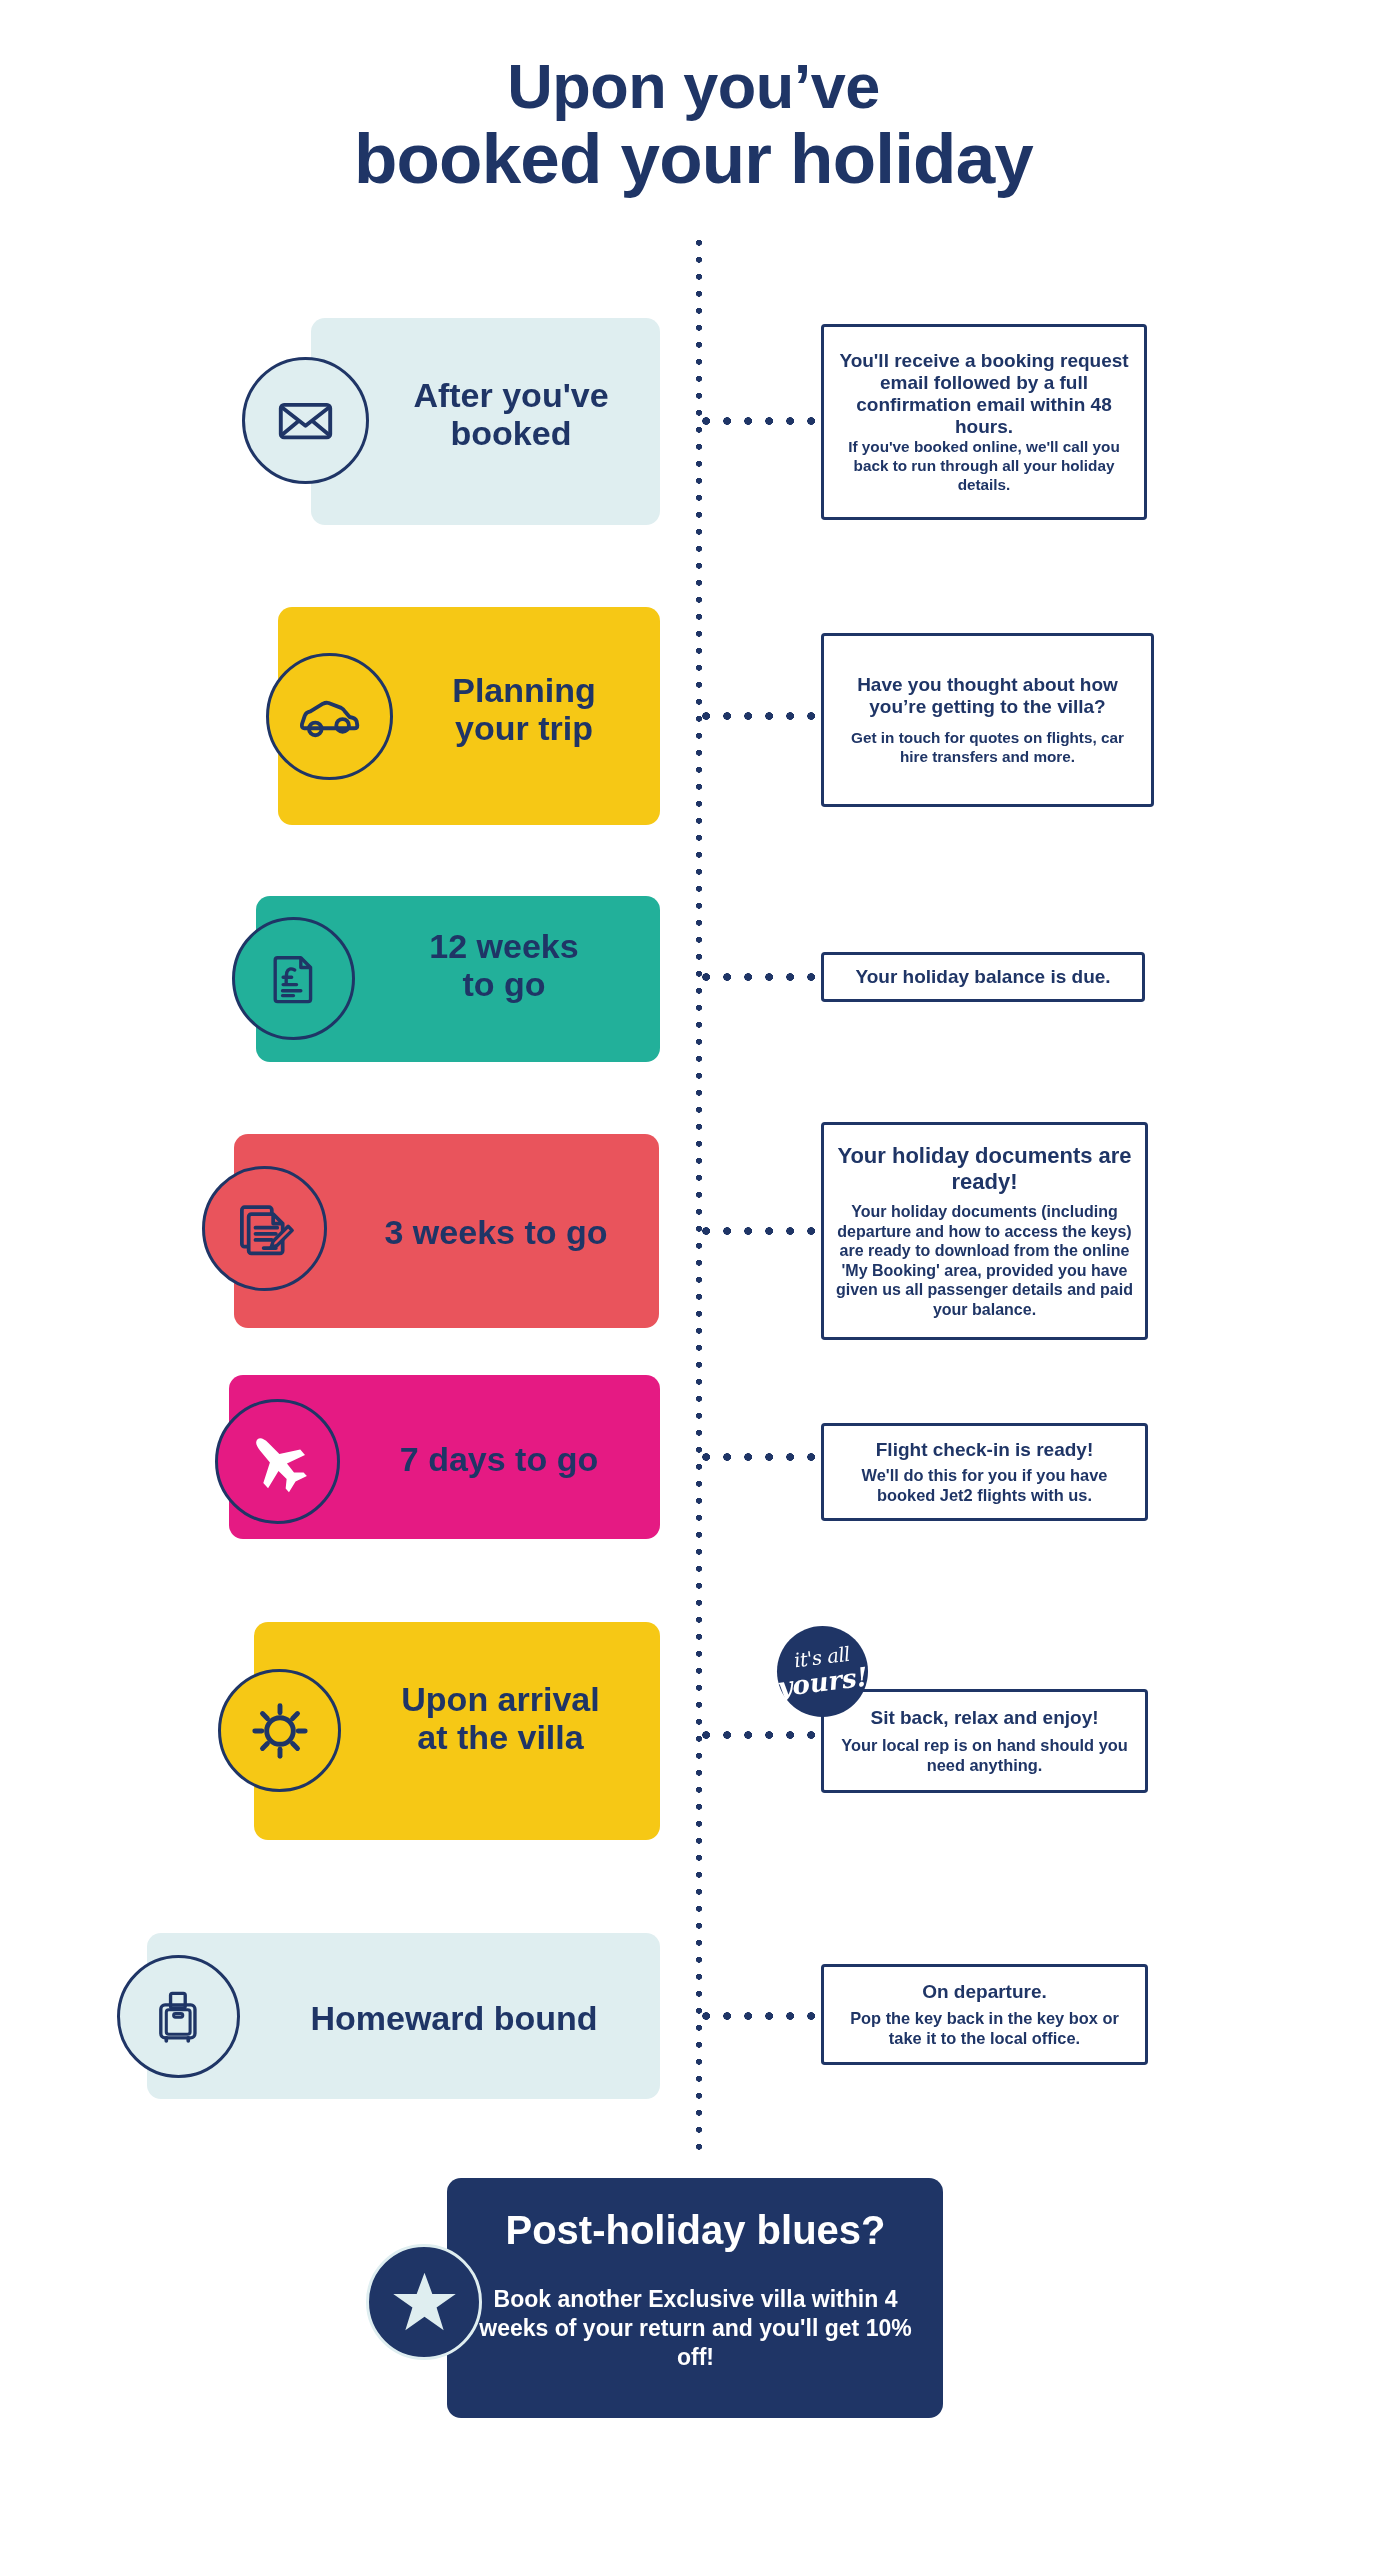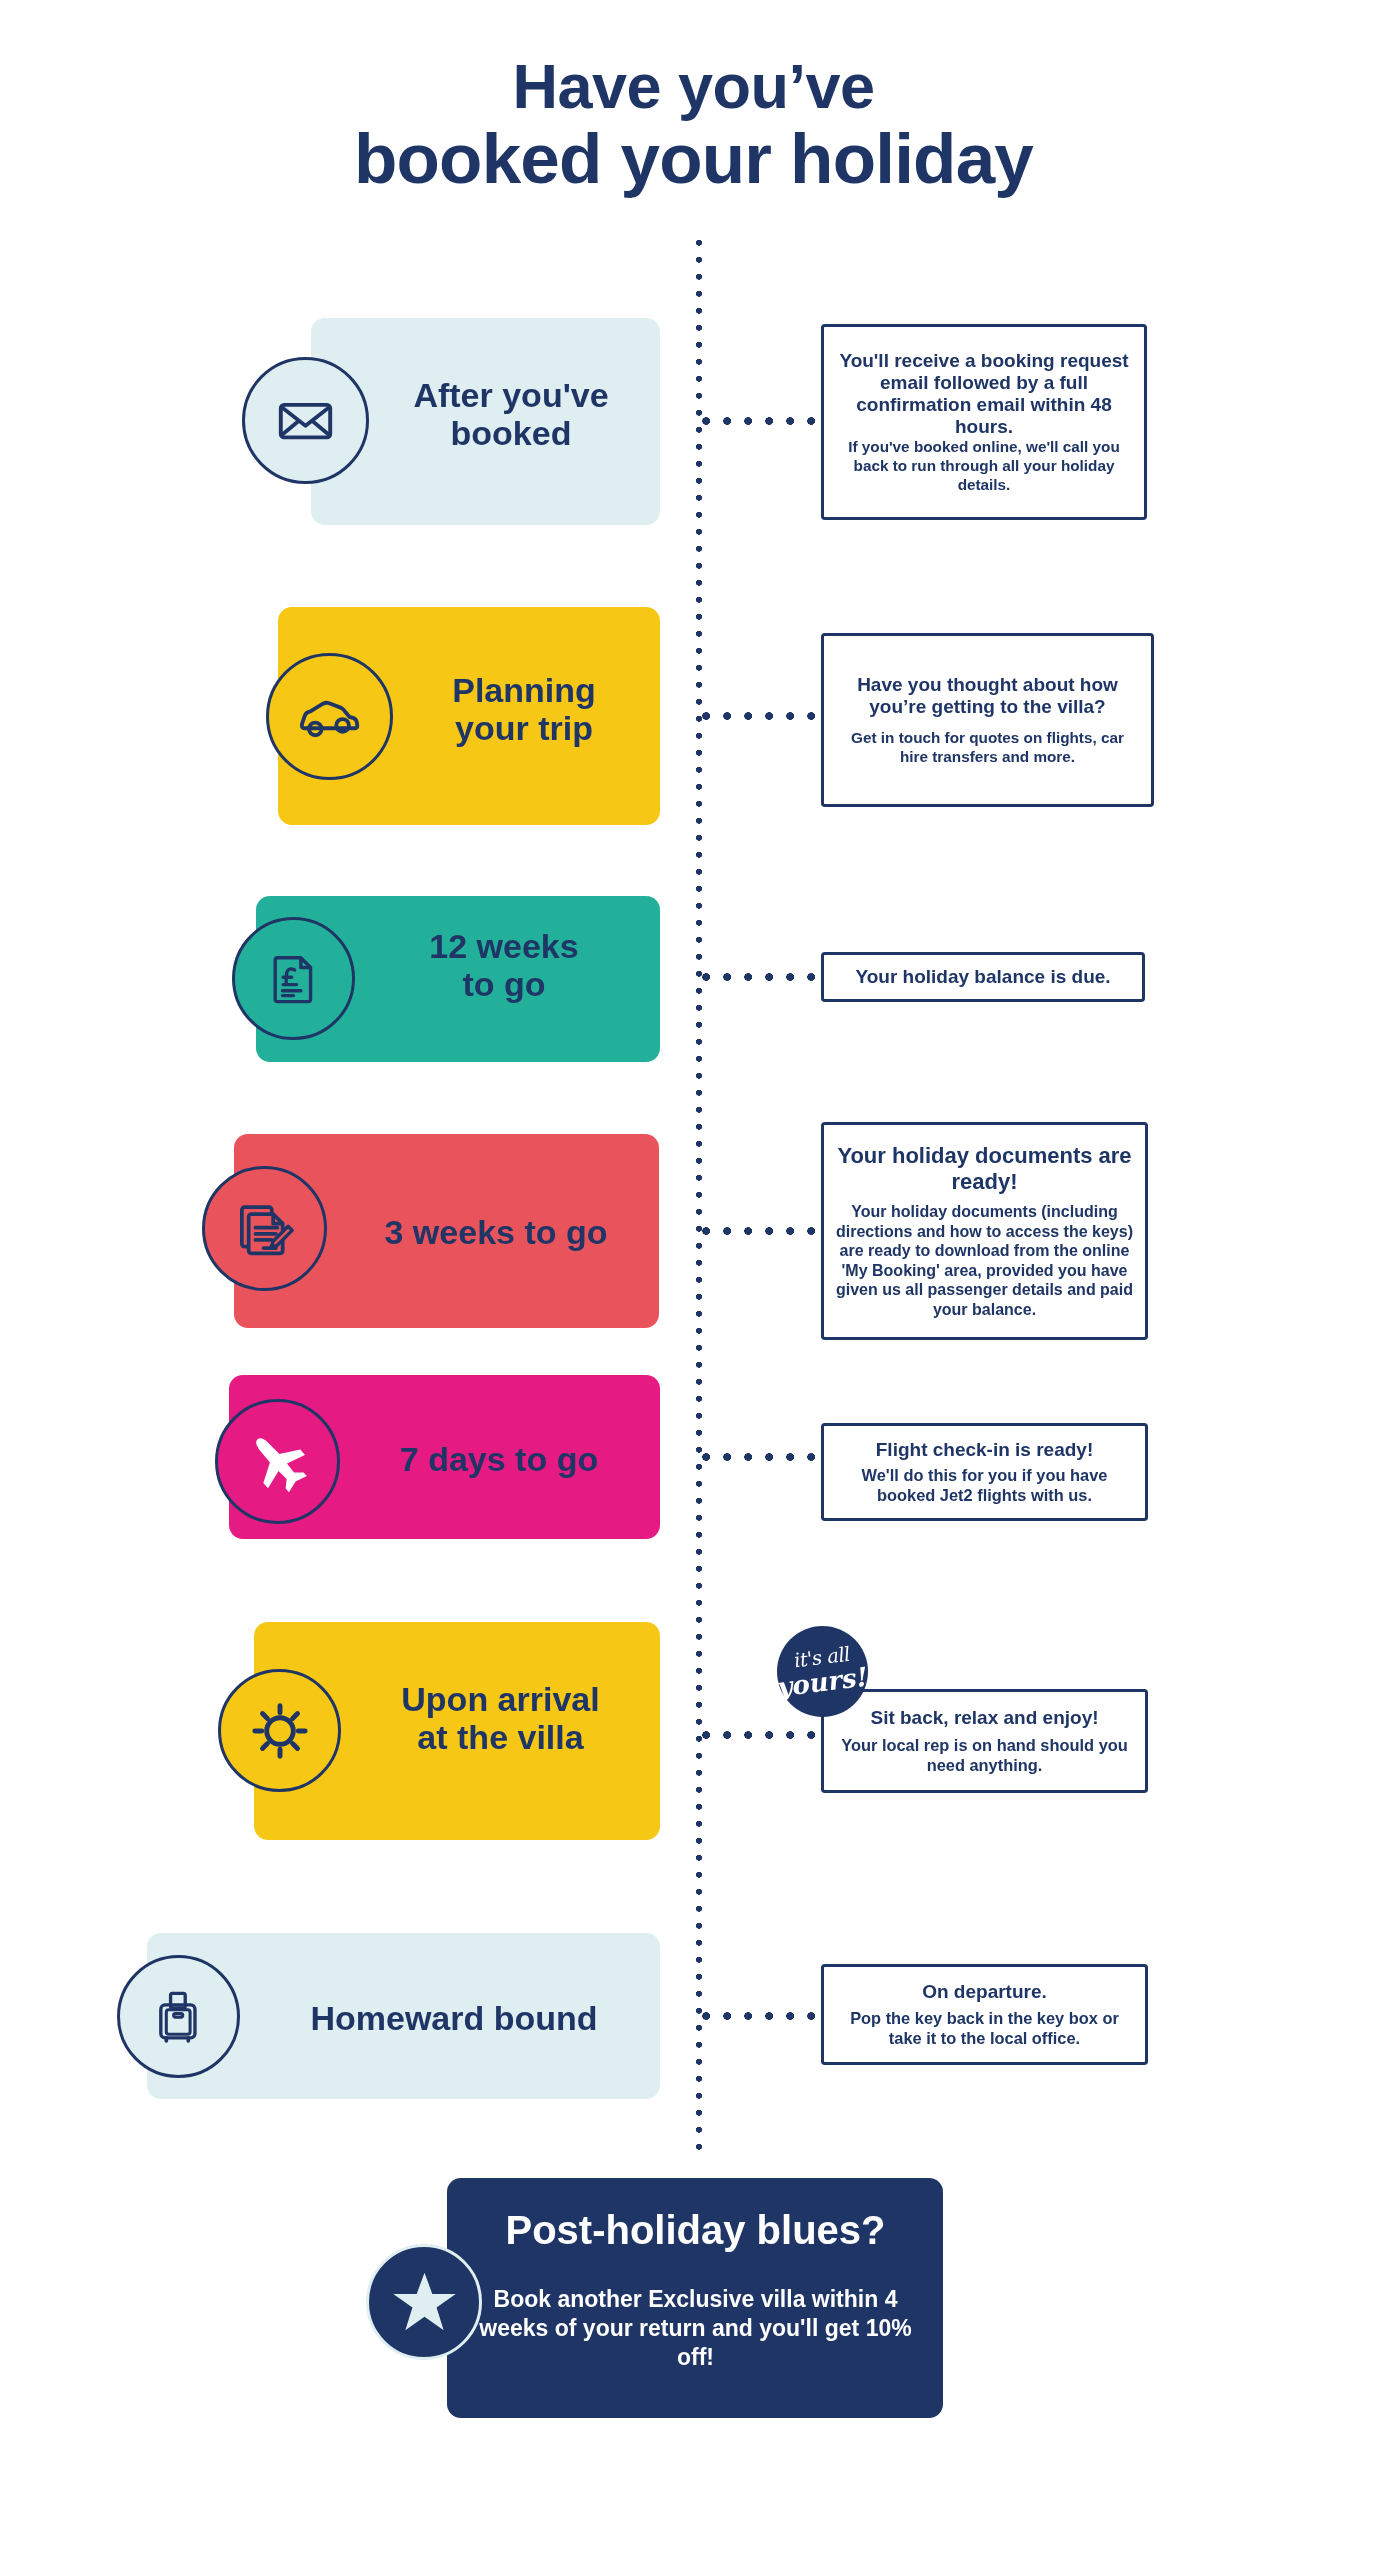"Have you’ve" div.title-line1 { text: Have -> Upon }
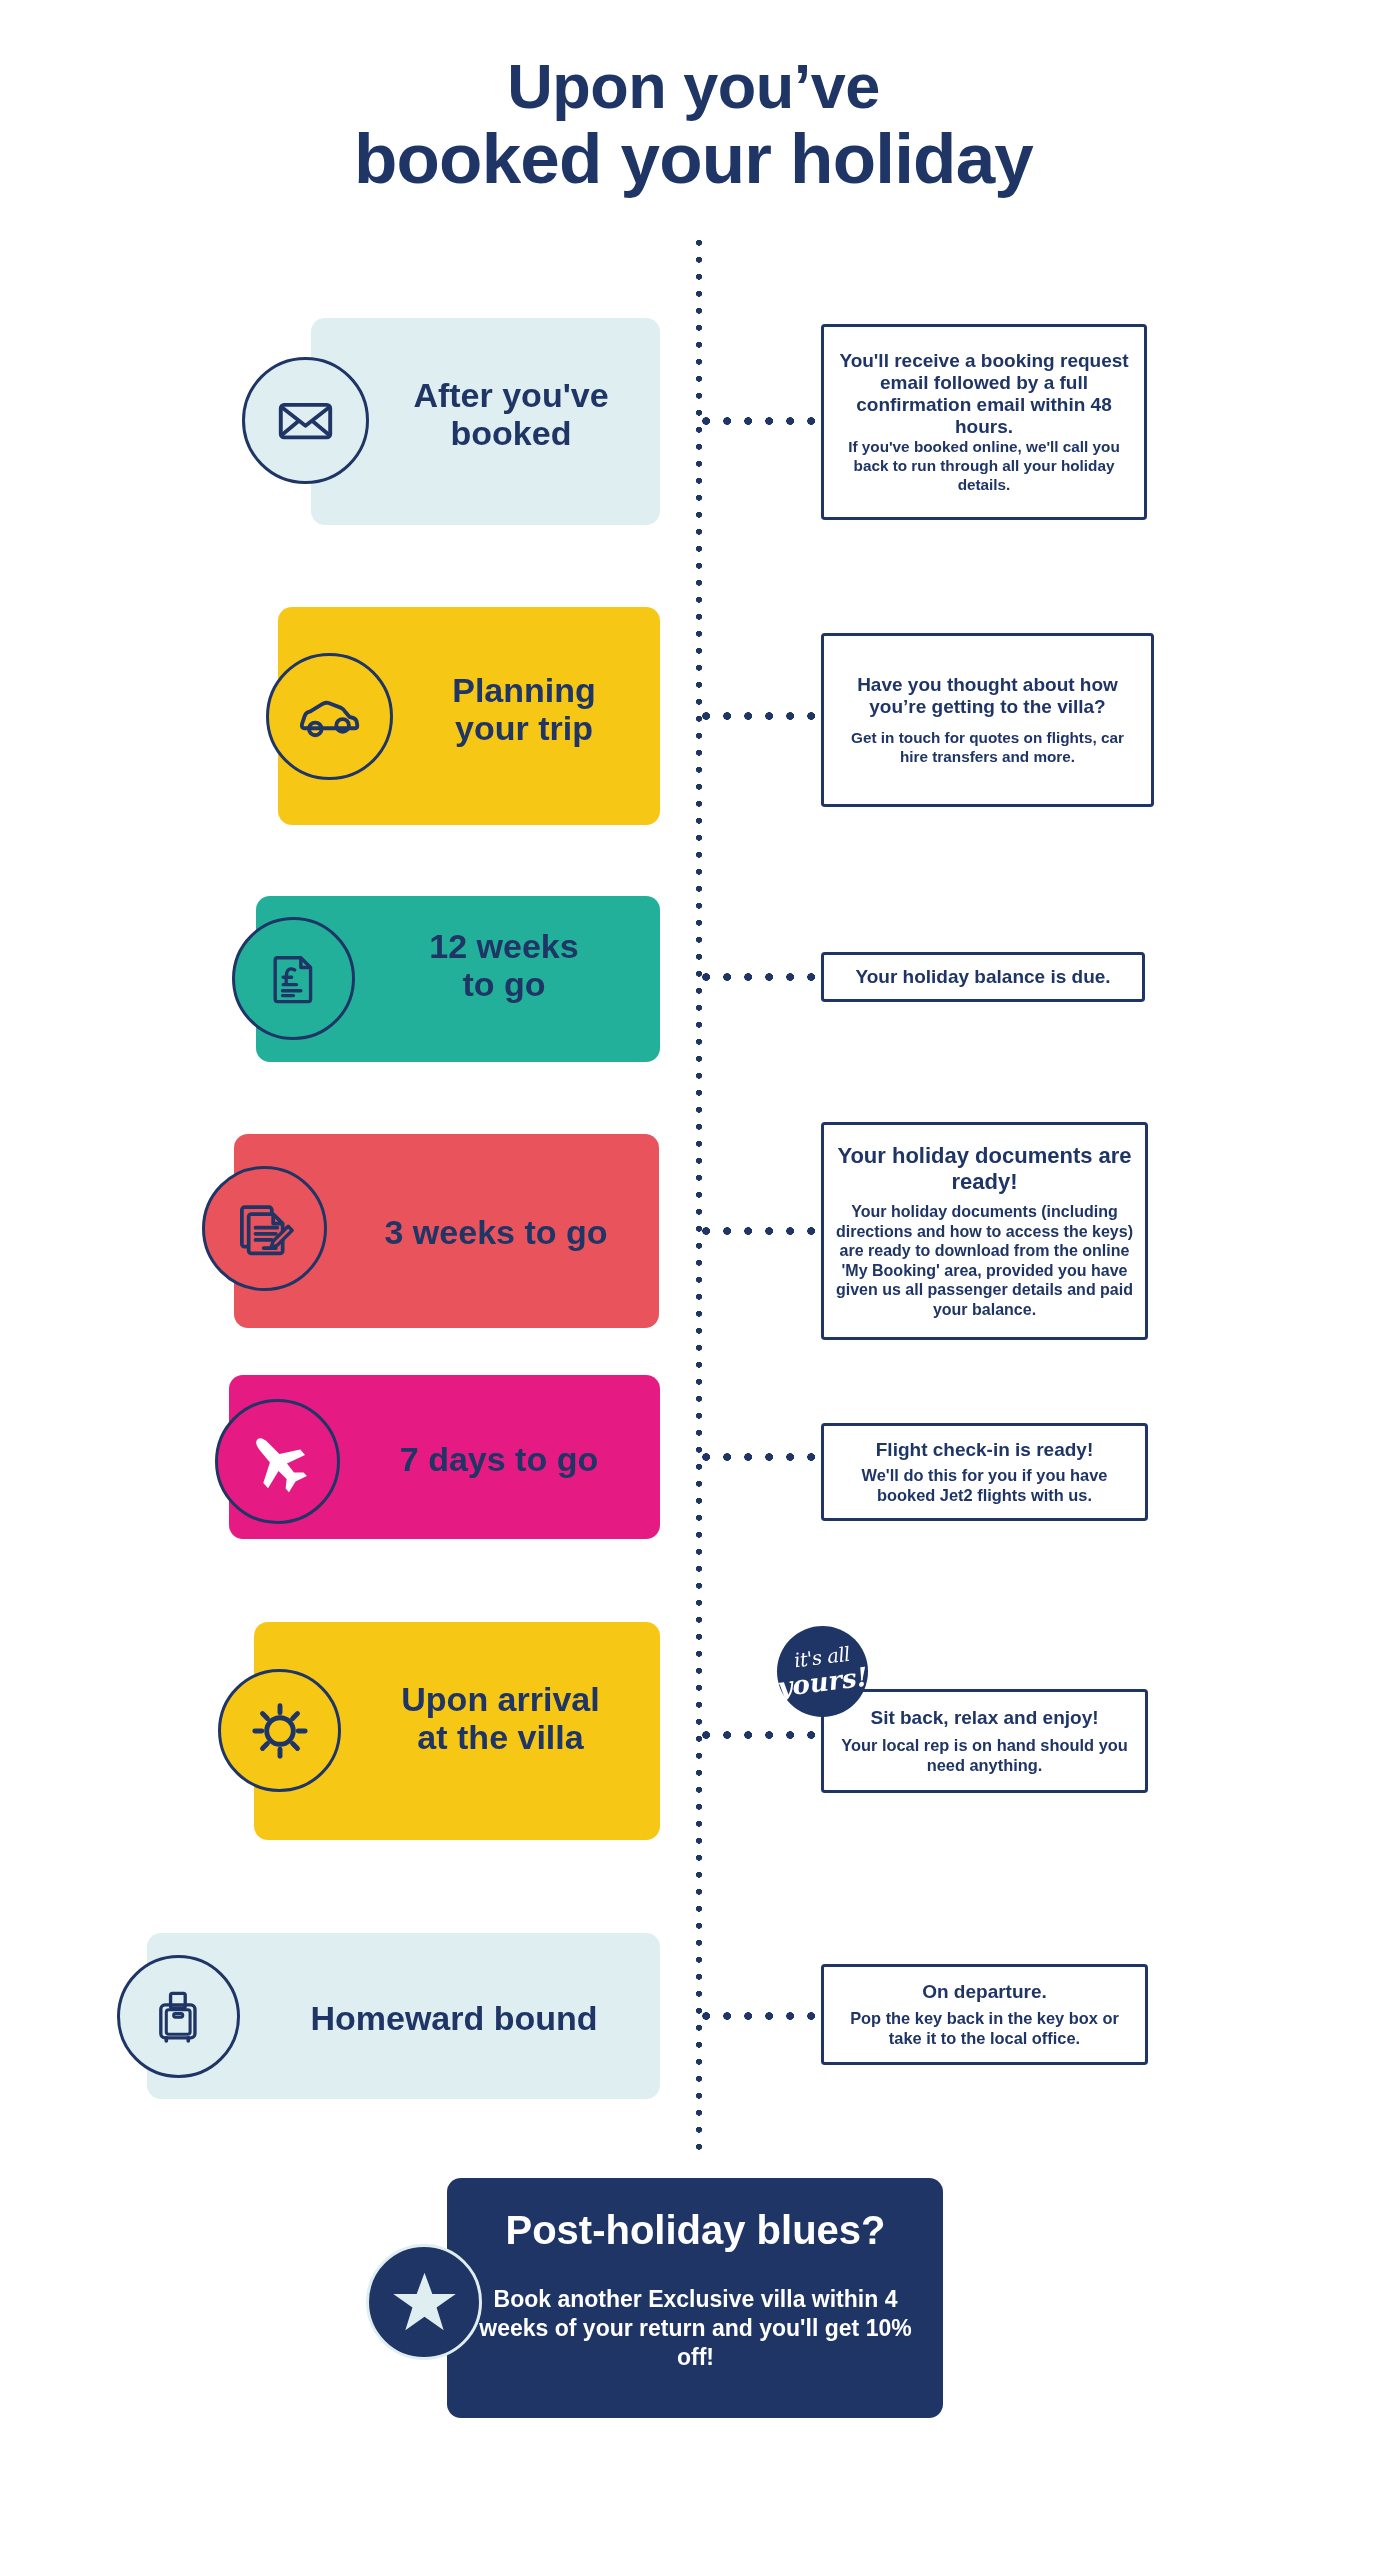"Your holiday documents (including" div.sub { text: directions -> departure }
